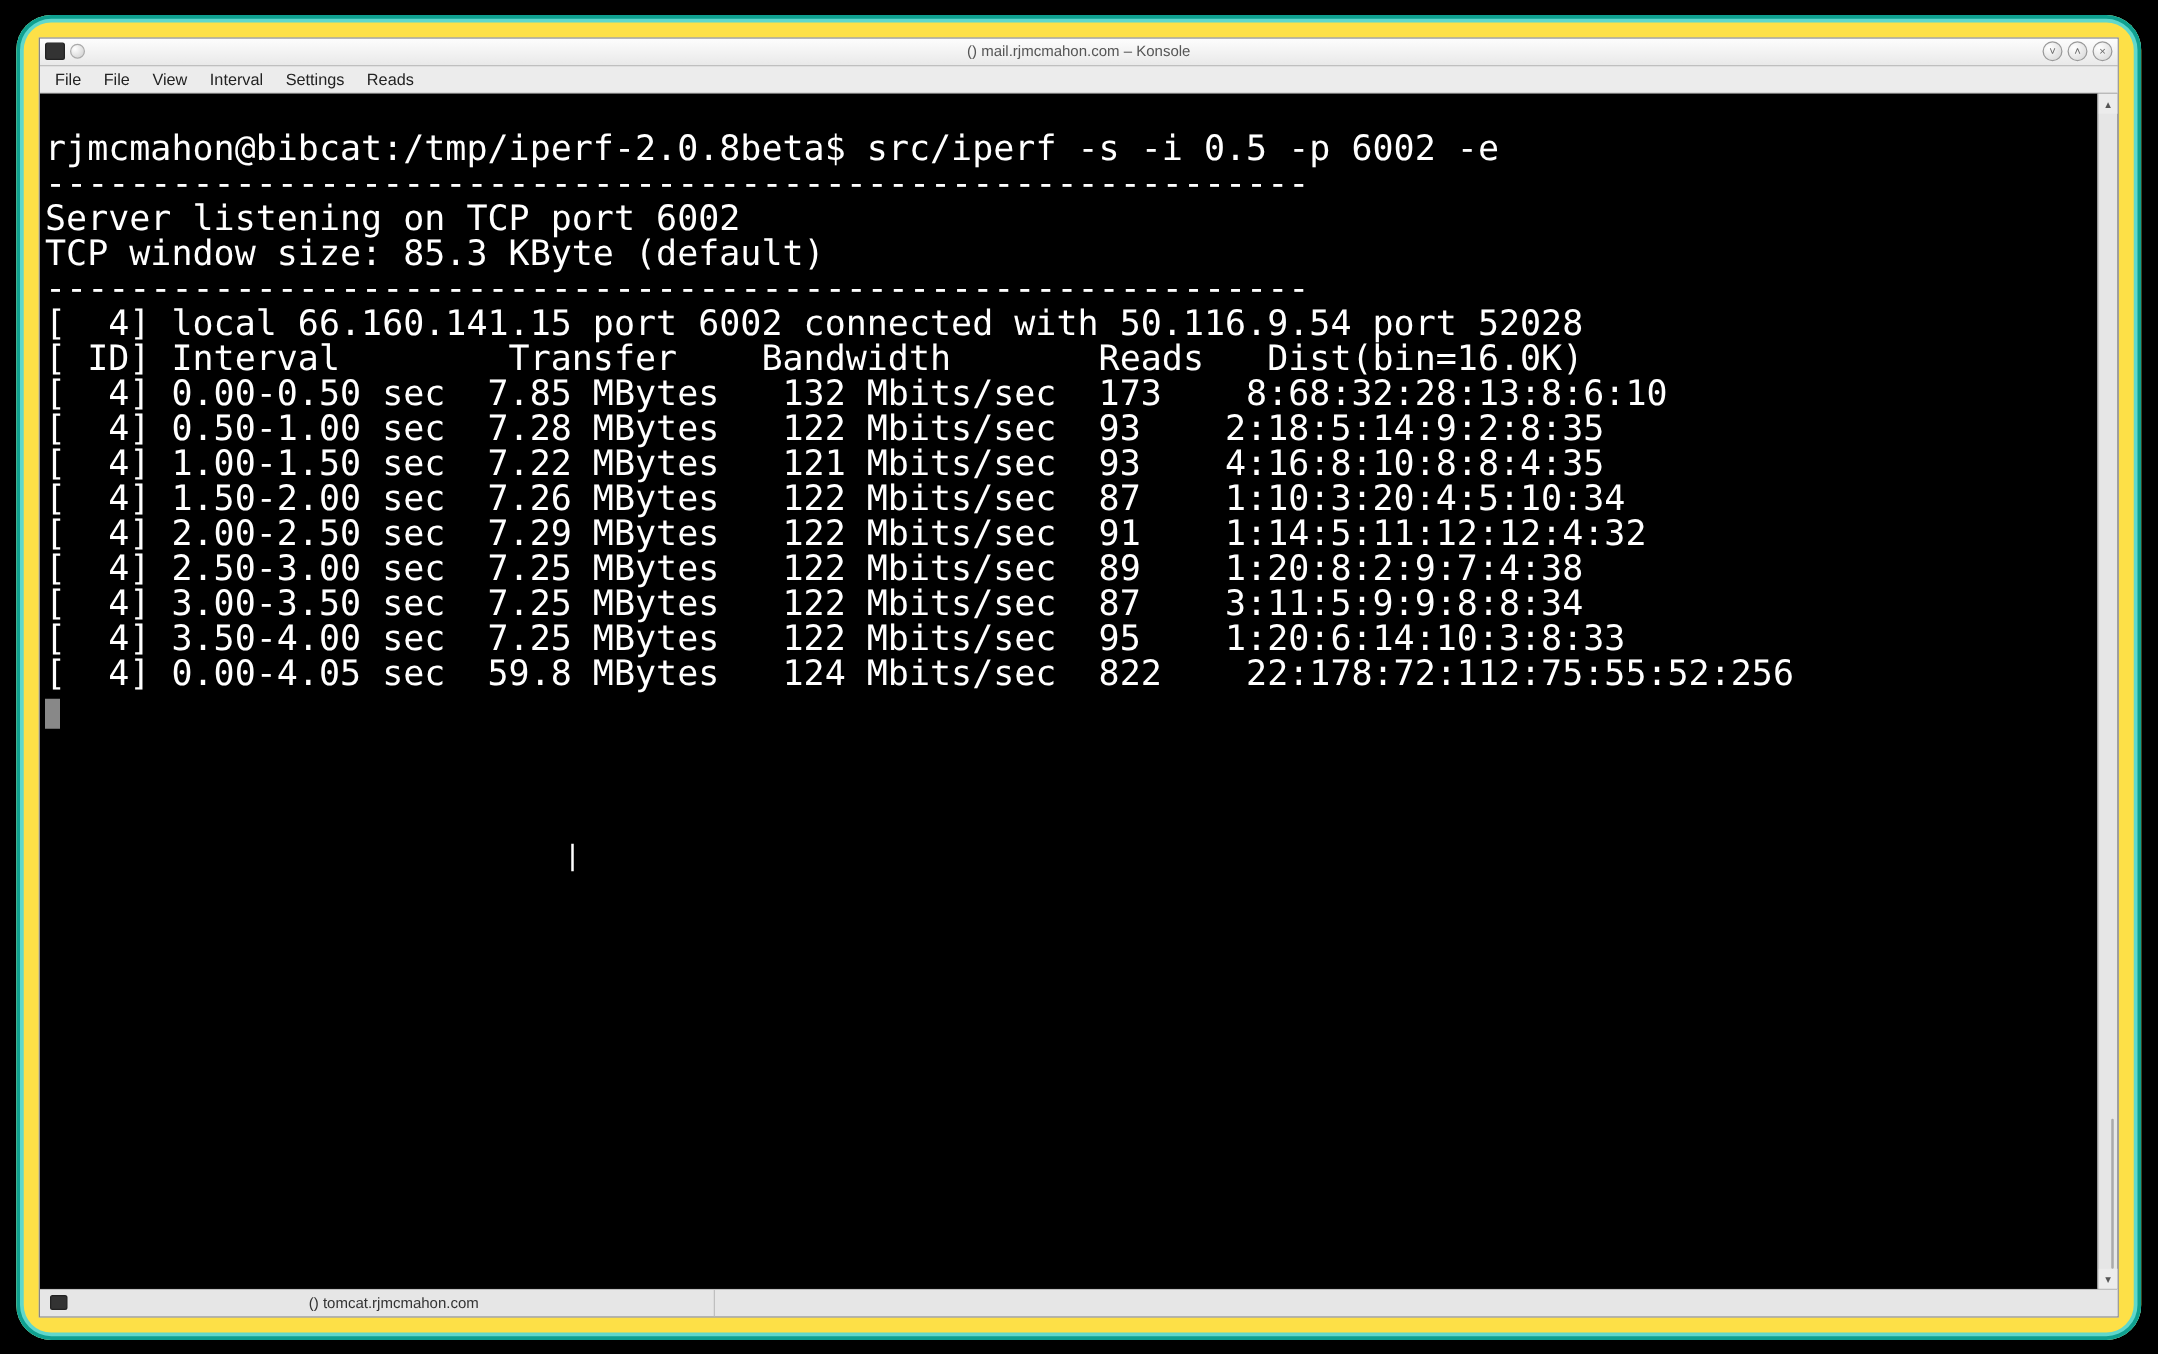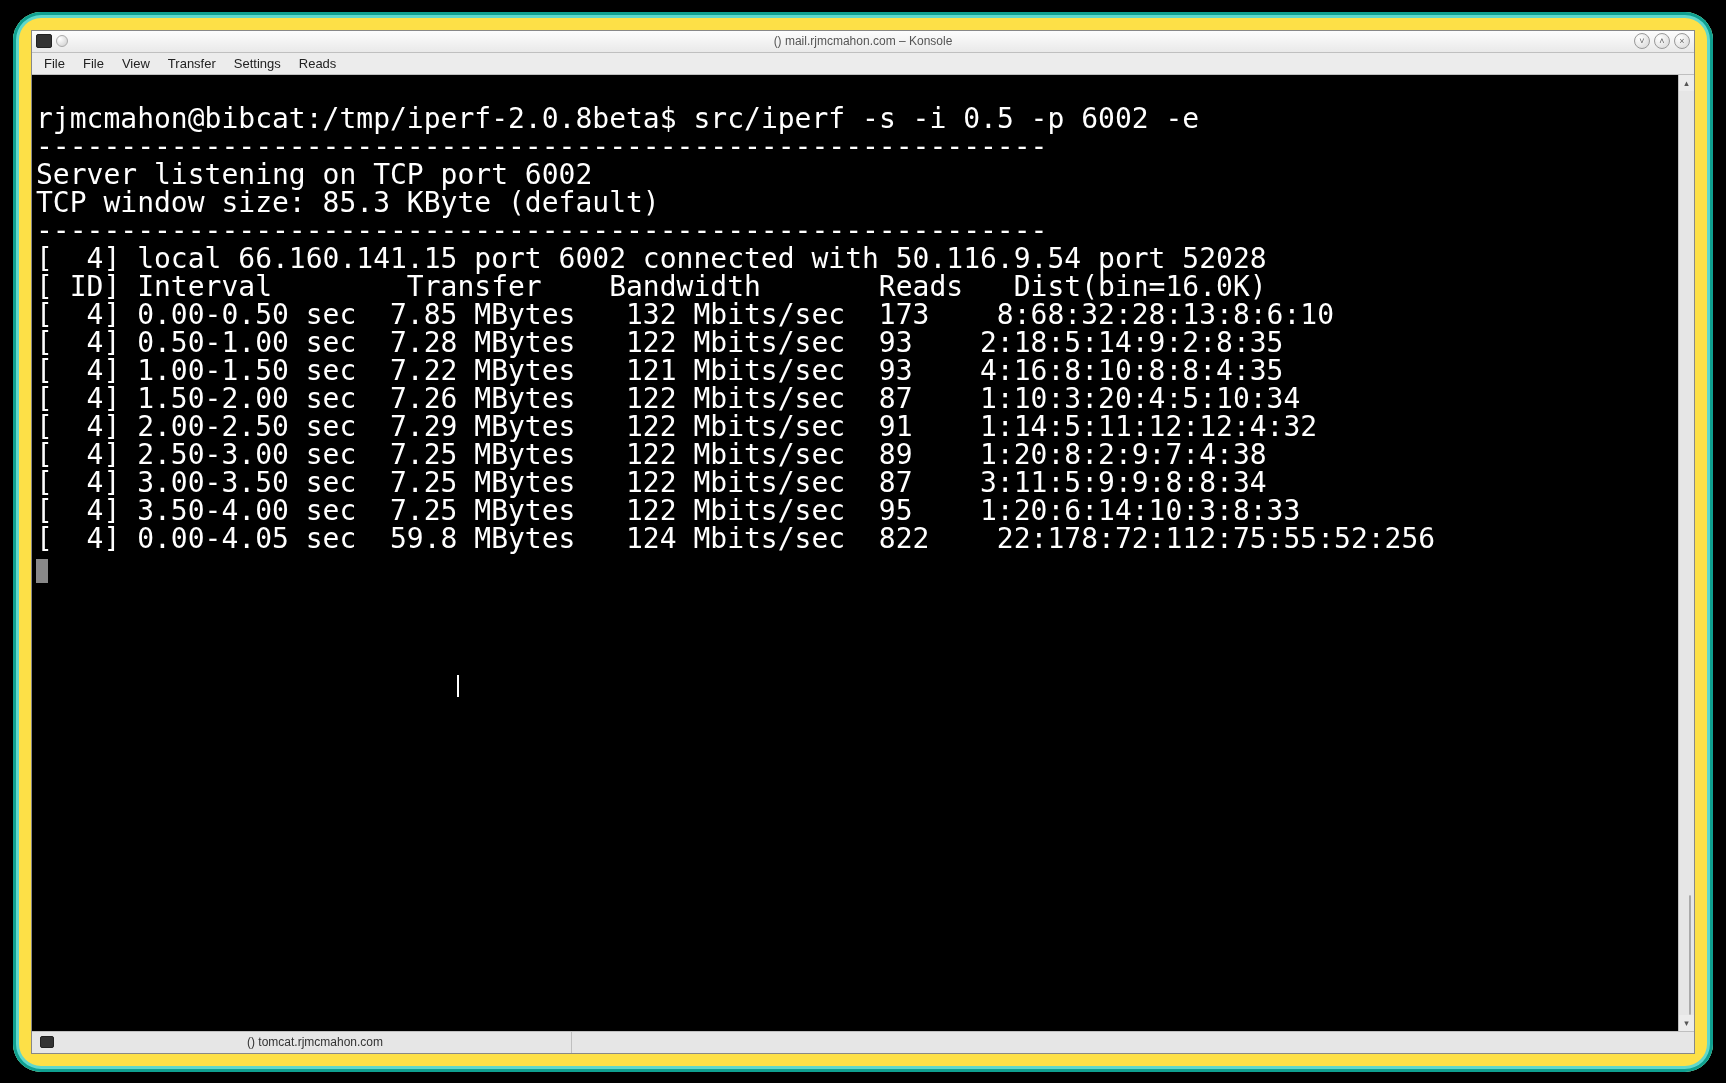"Transfer" div.menu-item { text: Transfer -> Interval }
